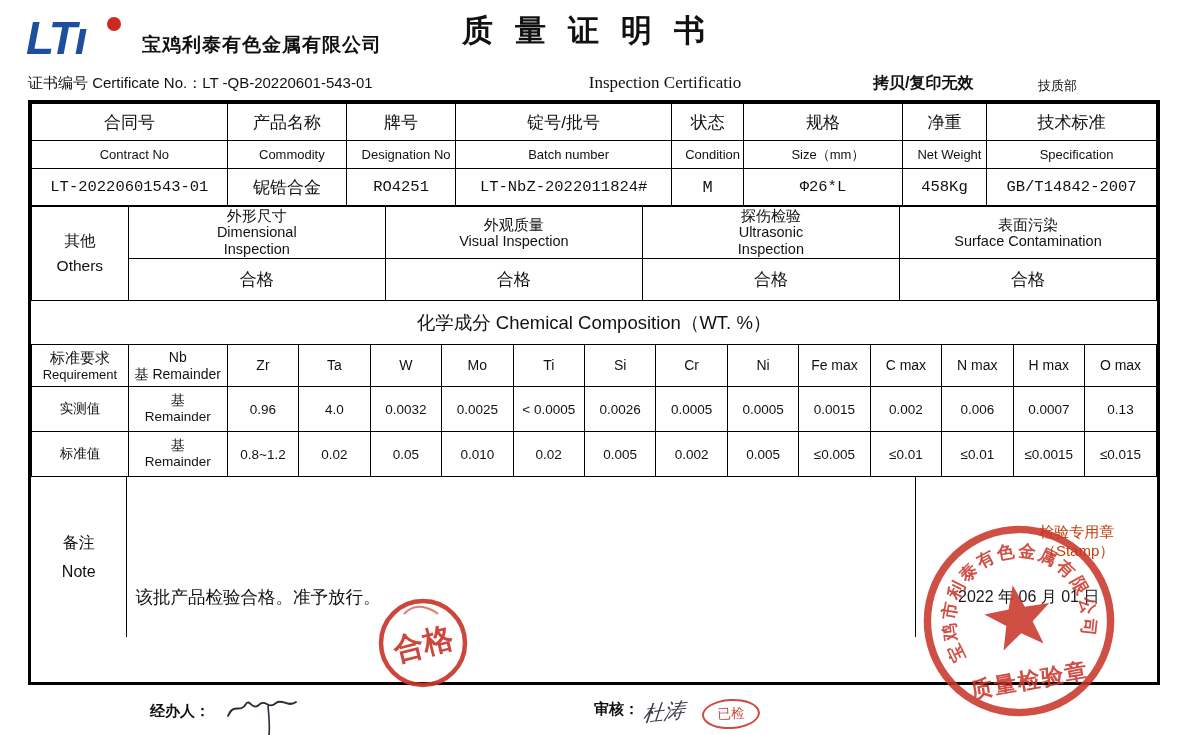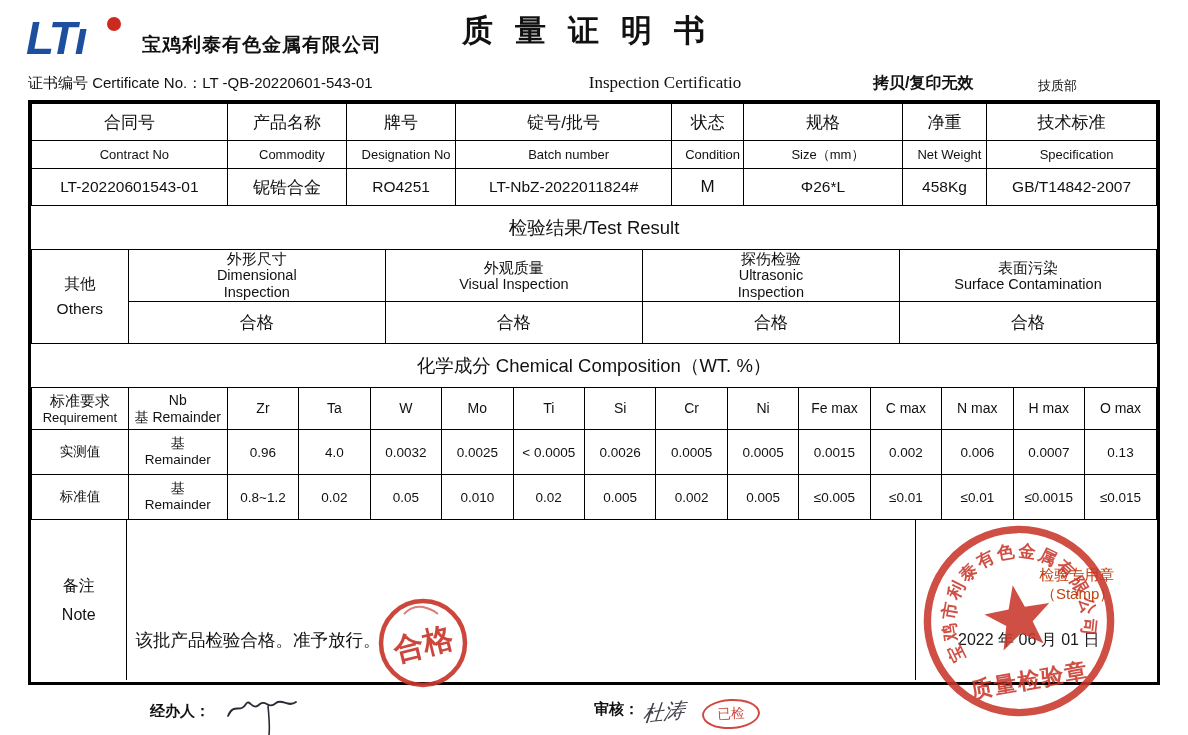"LT-20220601543-01" .row-val td { font-family: none -> Liberation Mono, monospace }
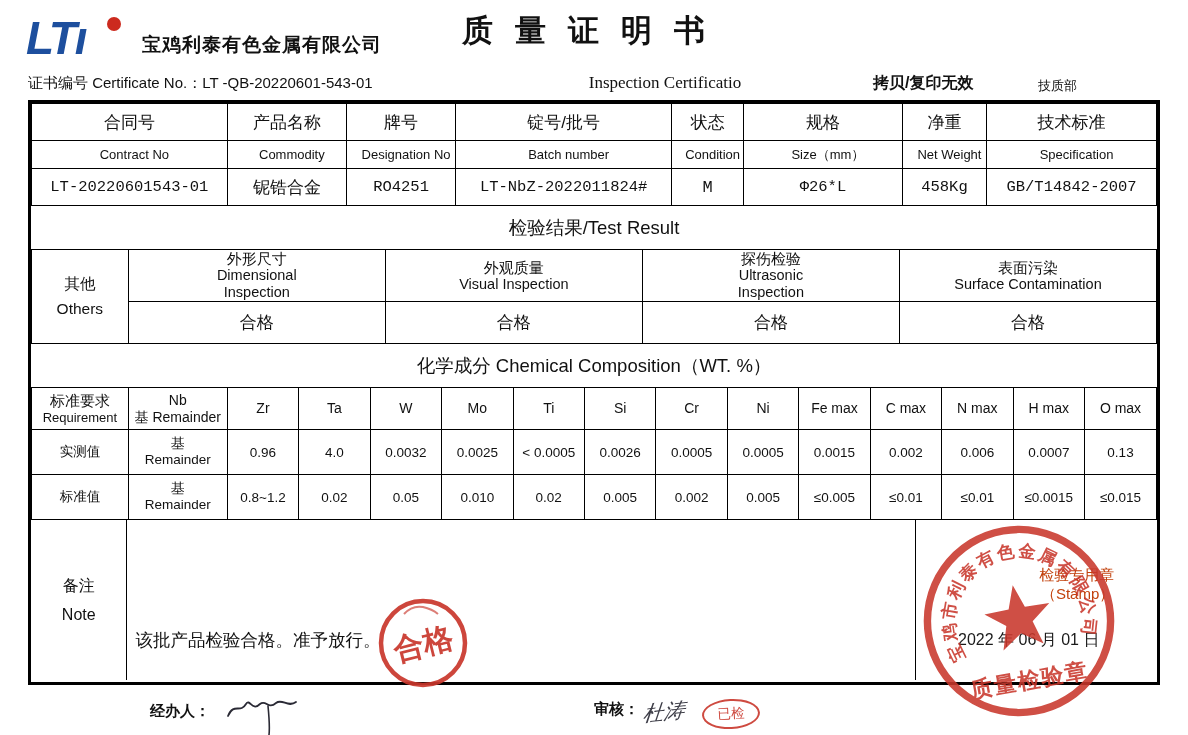"检验结果/Test Result" div.section-title { html: <div>检验结果/Test Result</div> -> none }
